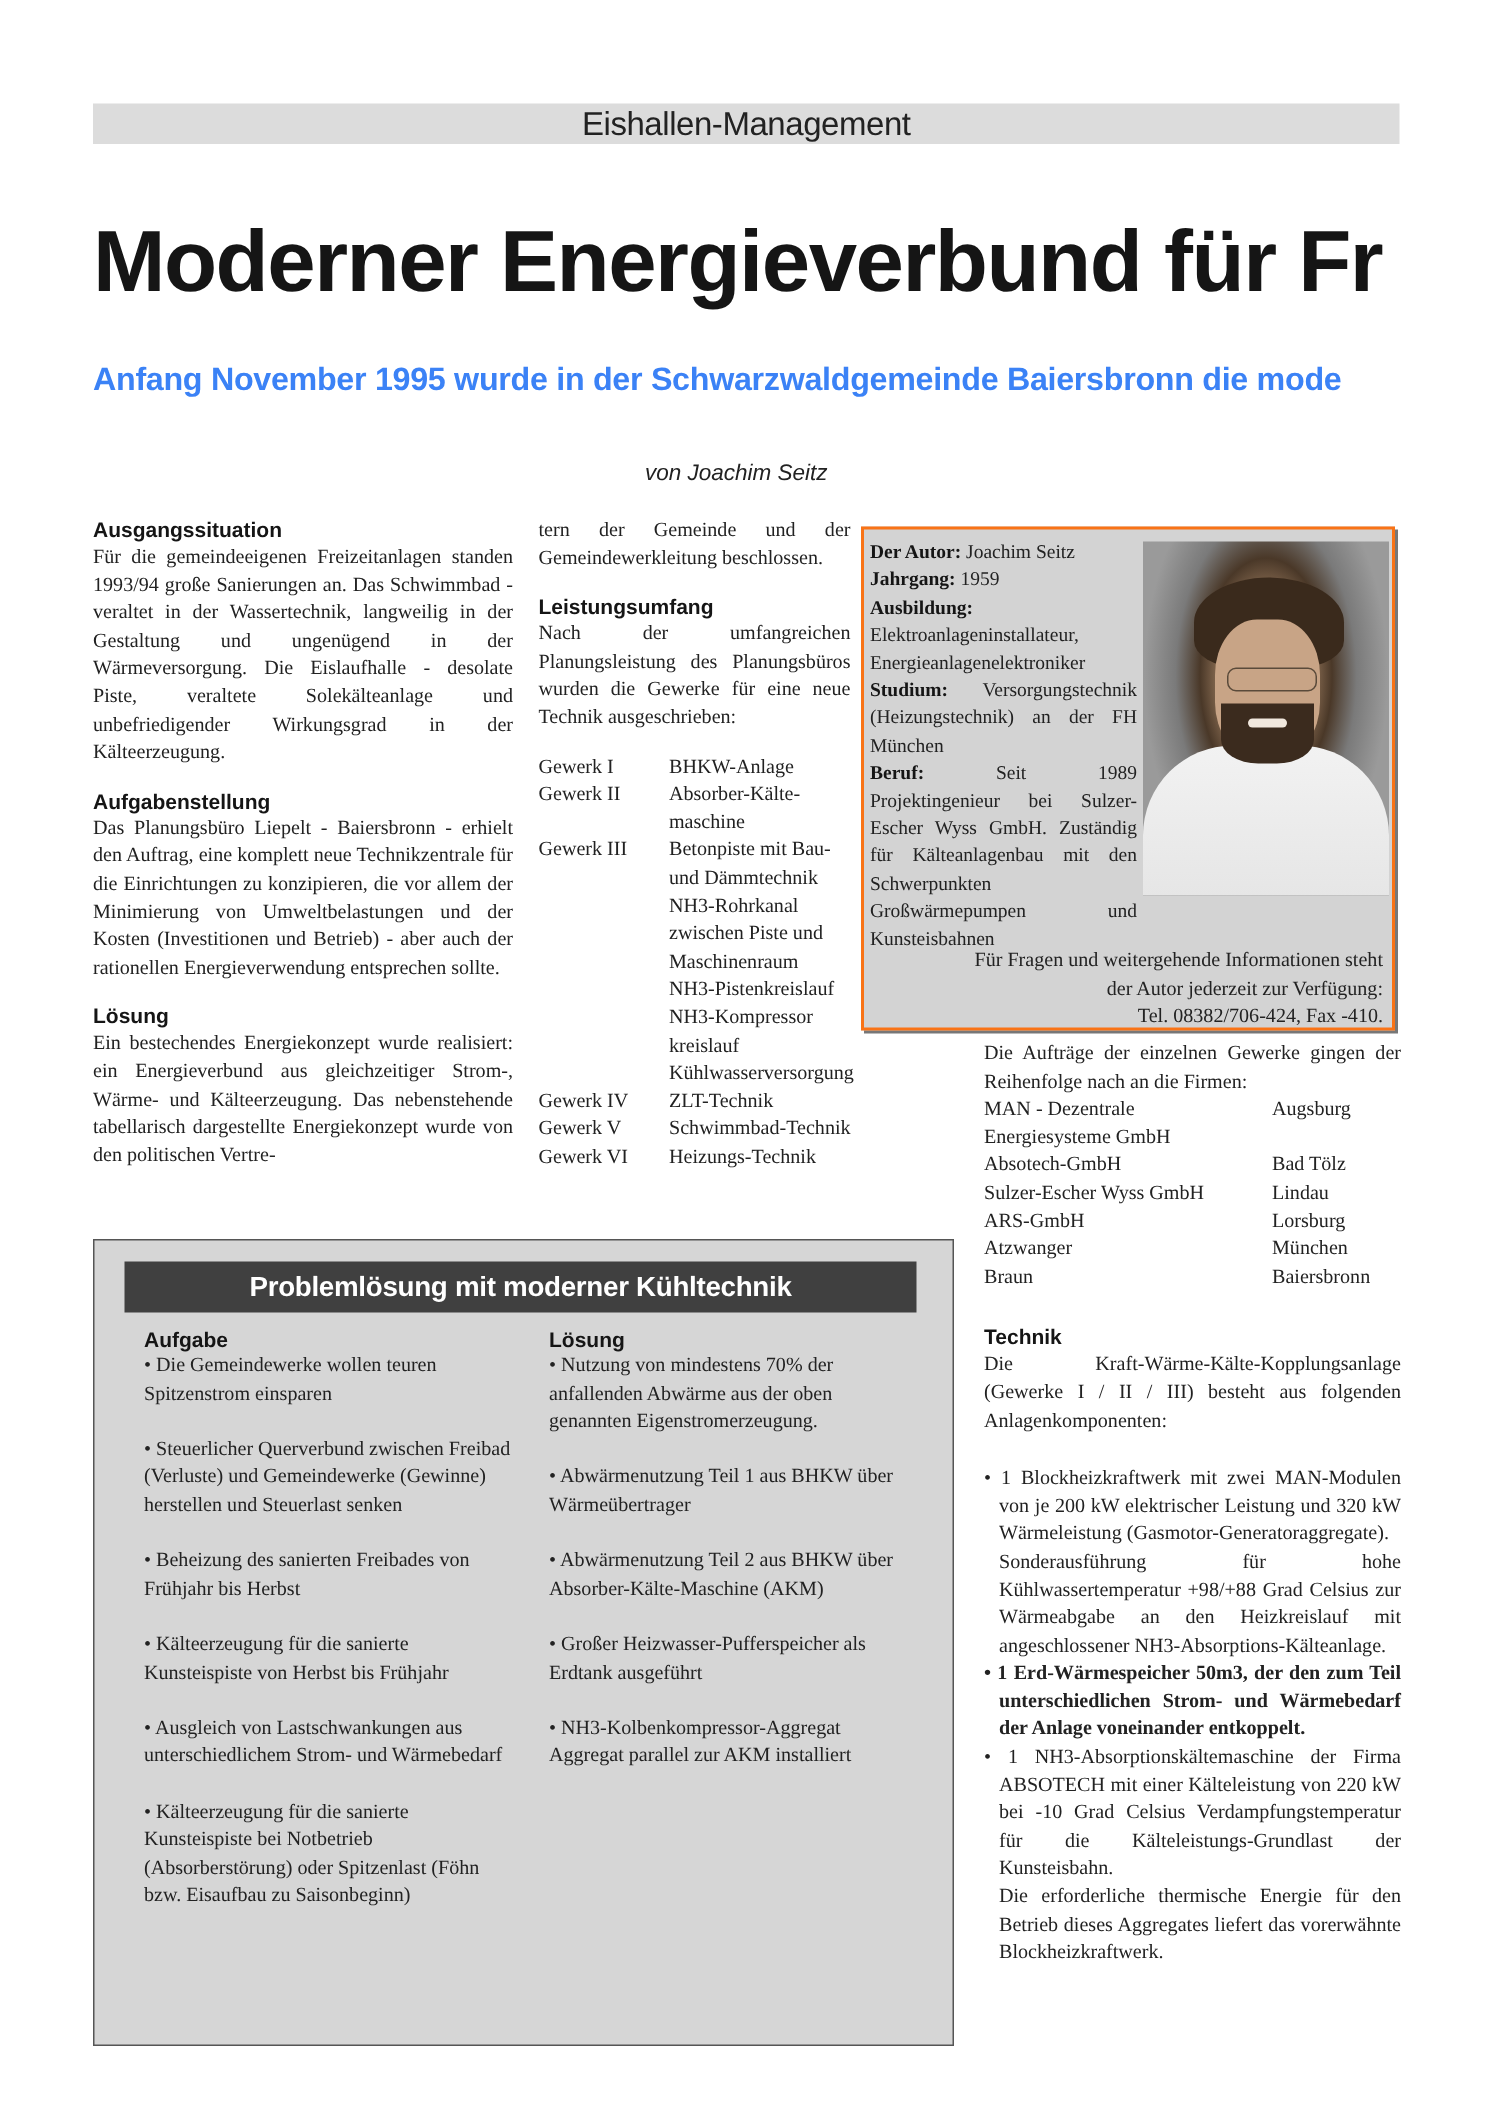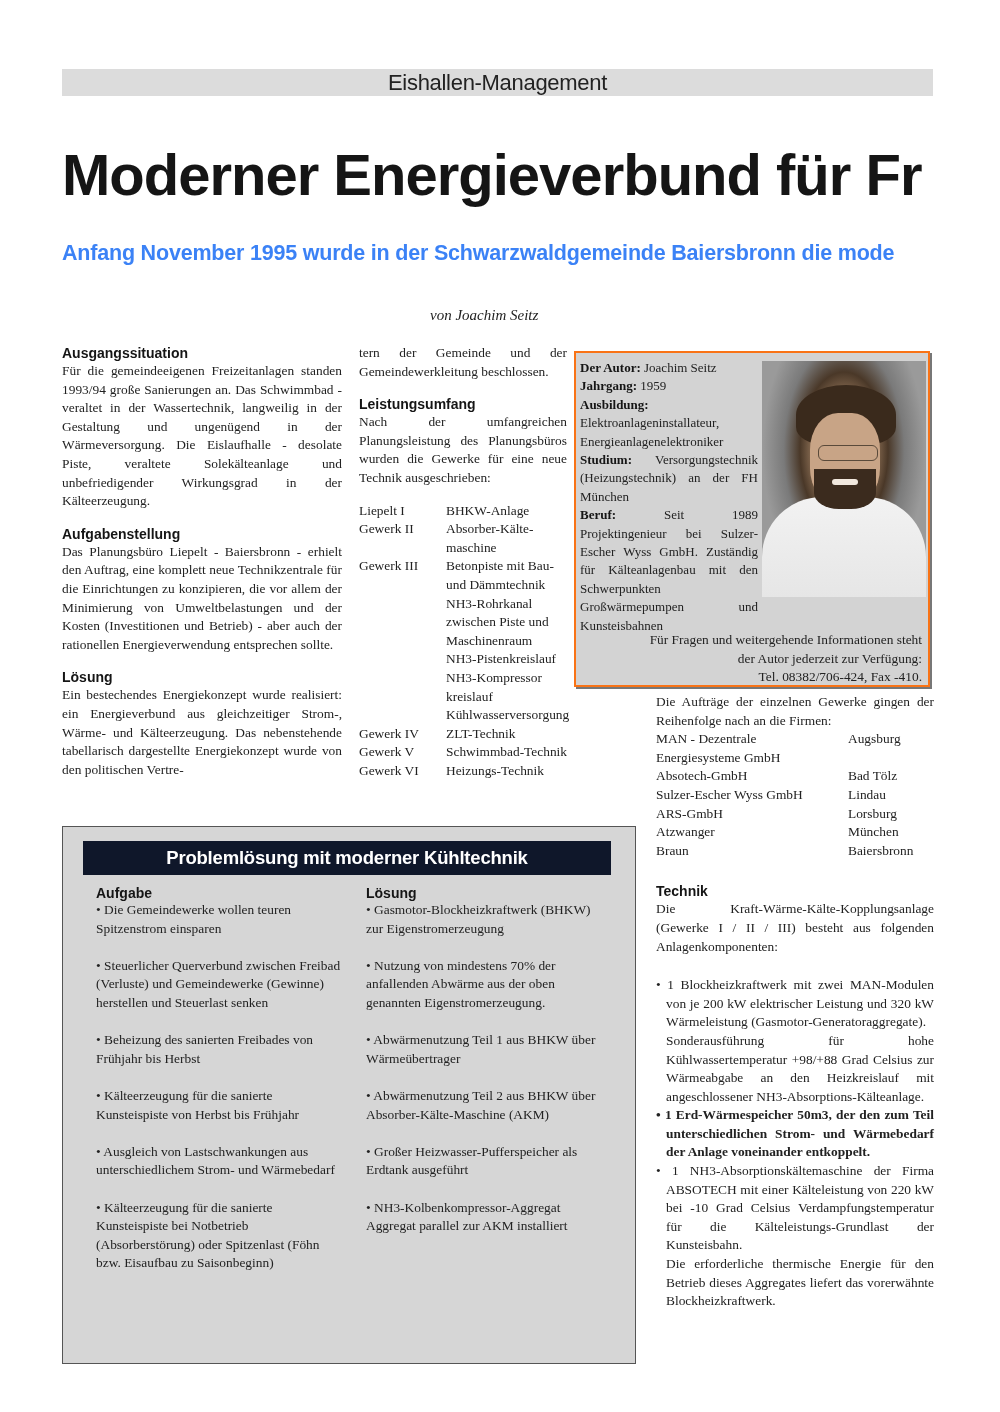"von Joachim Seitz" .byline { font-family: Liberation Serif, serif -> Liberation Sans, sans-serif }
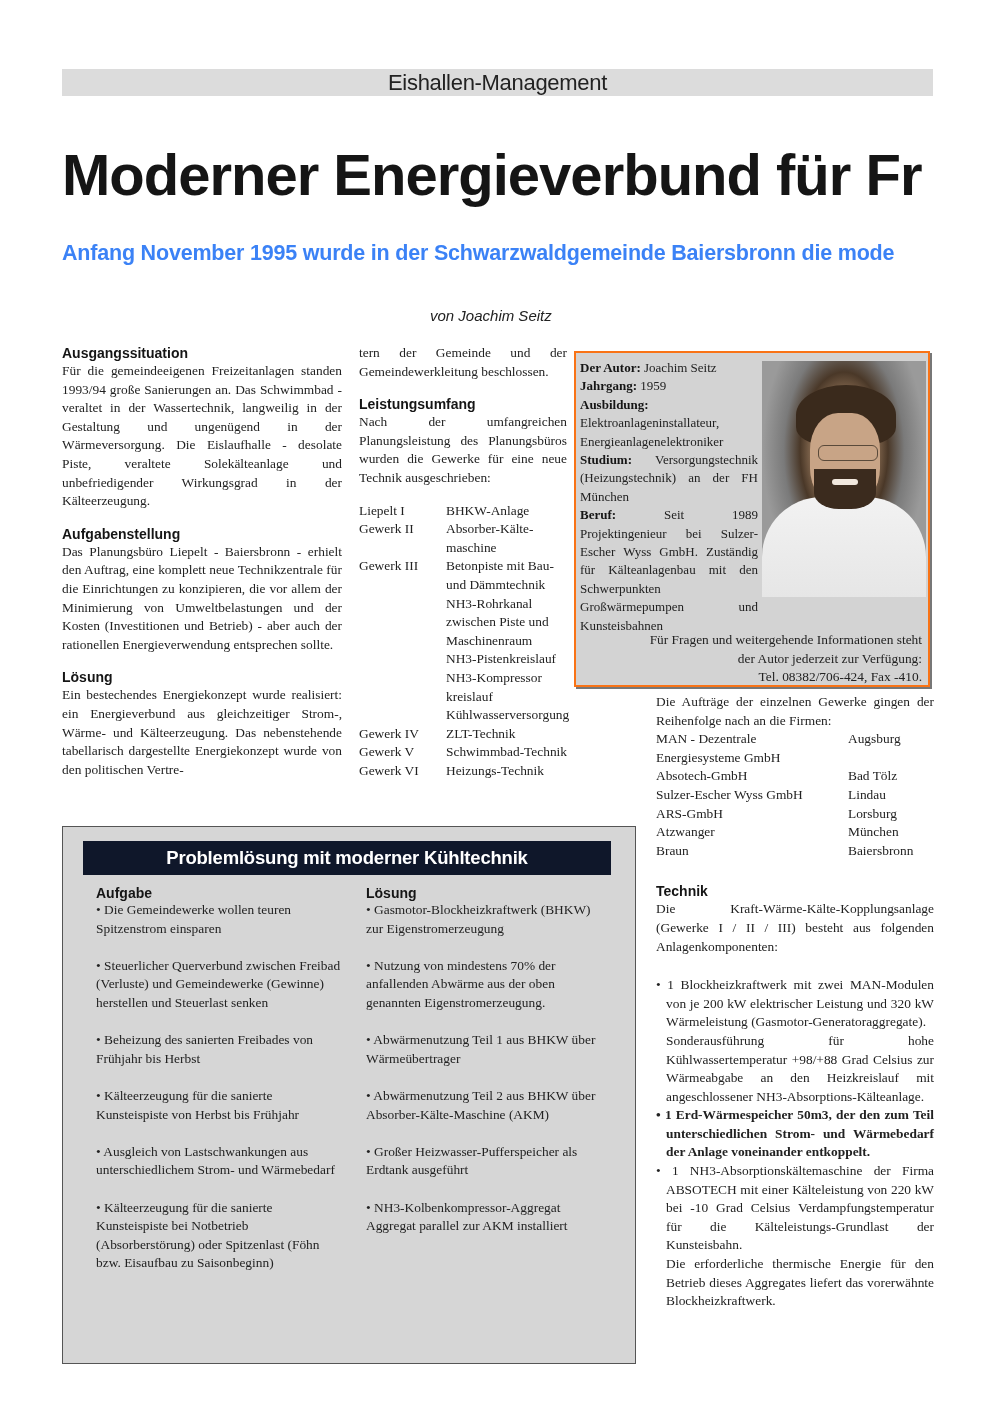"Liepelt I" div.g-label { text: Liepelt -> Gewerk }
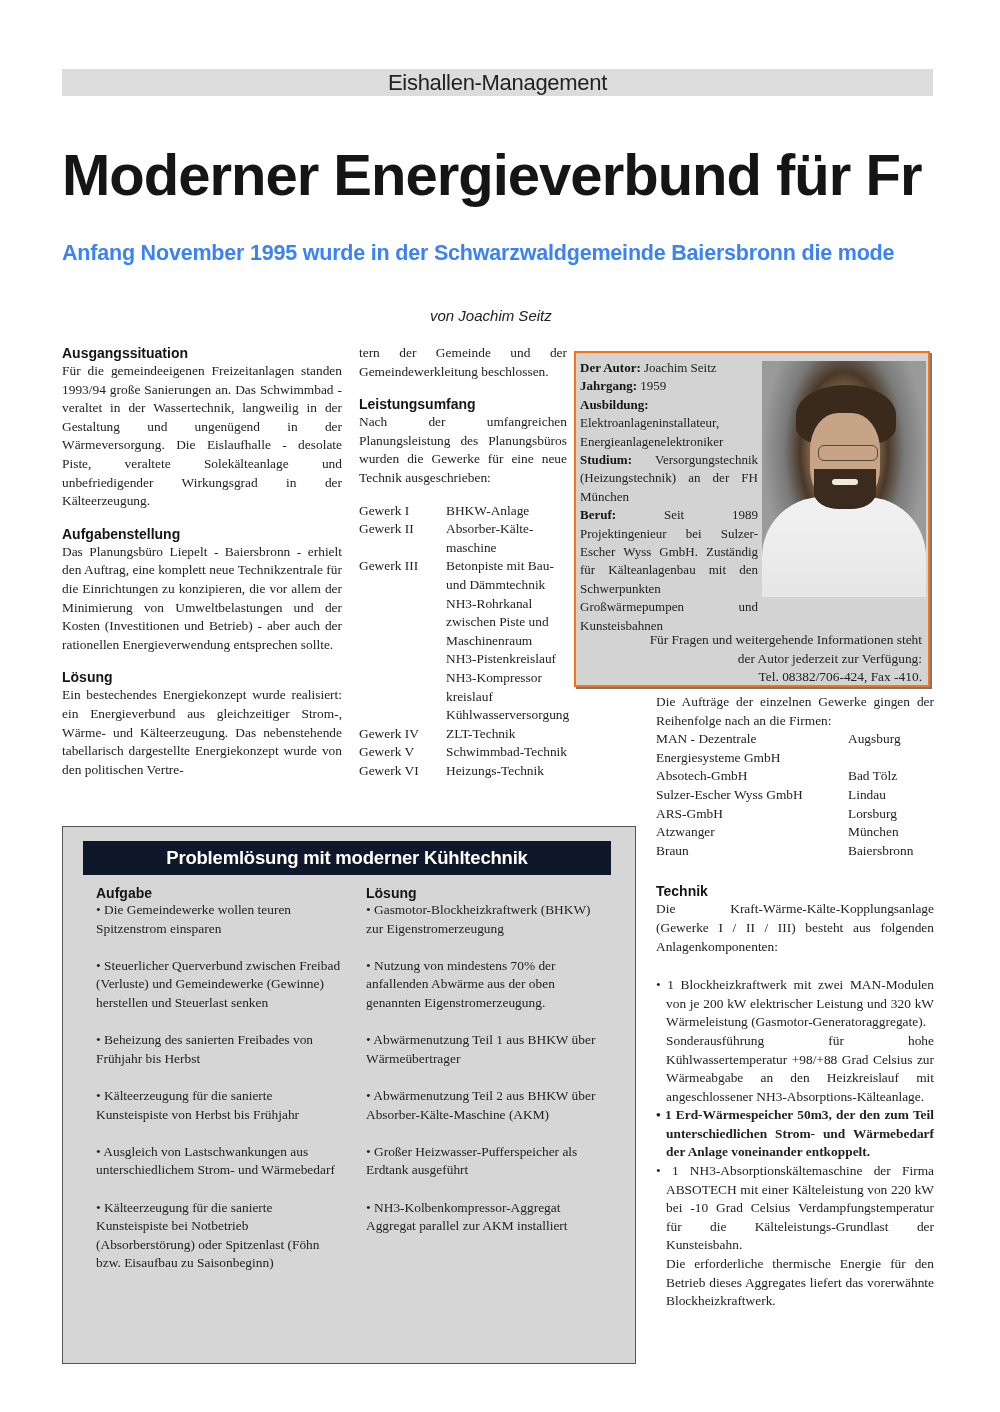"Problemlösung mit moderner Kühltechnik" .problem-title { background: #0f172a -> #404040 }
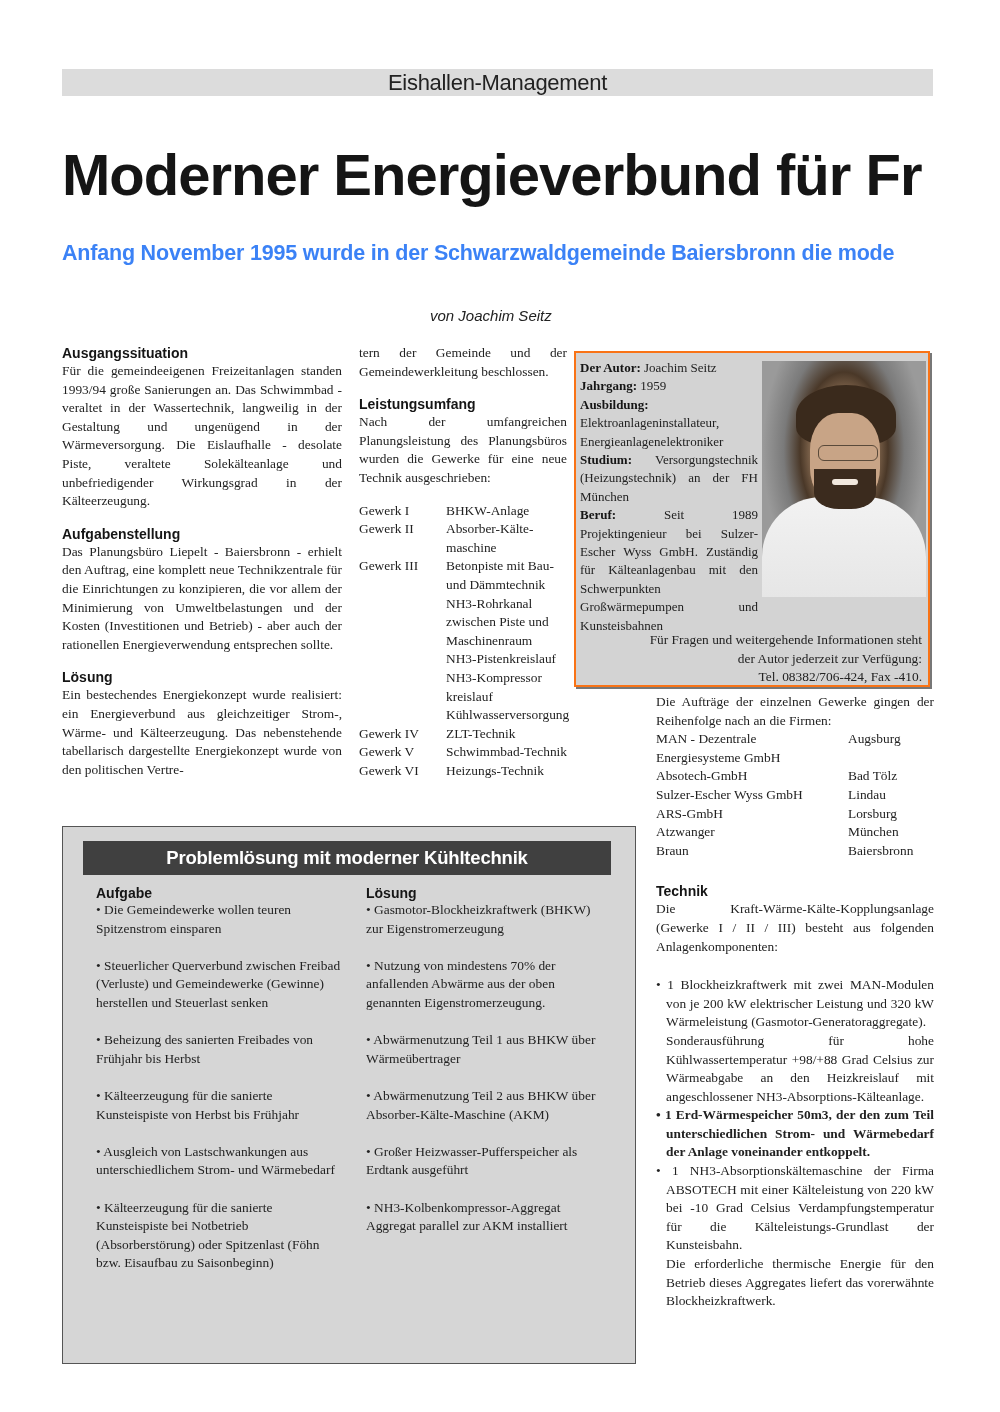"• Gasmotor-Blockheizkraftwerk (BHKW) zur" div.pitem { html: <div>• Gasmotor-Blockheizkraftwerk (BHKW) zur Eigenstromerzeugung</div> -> none }
